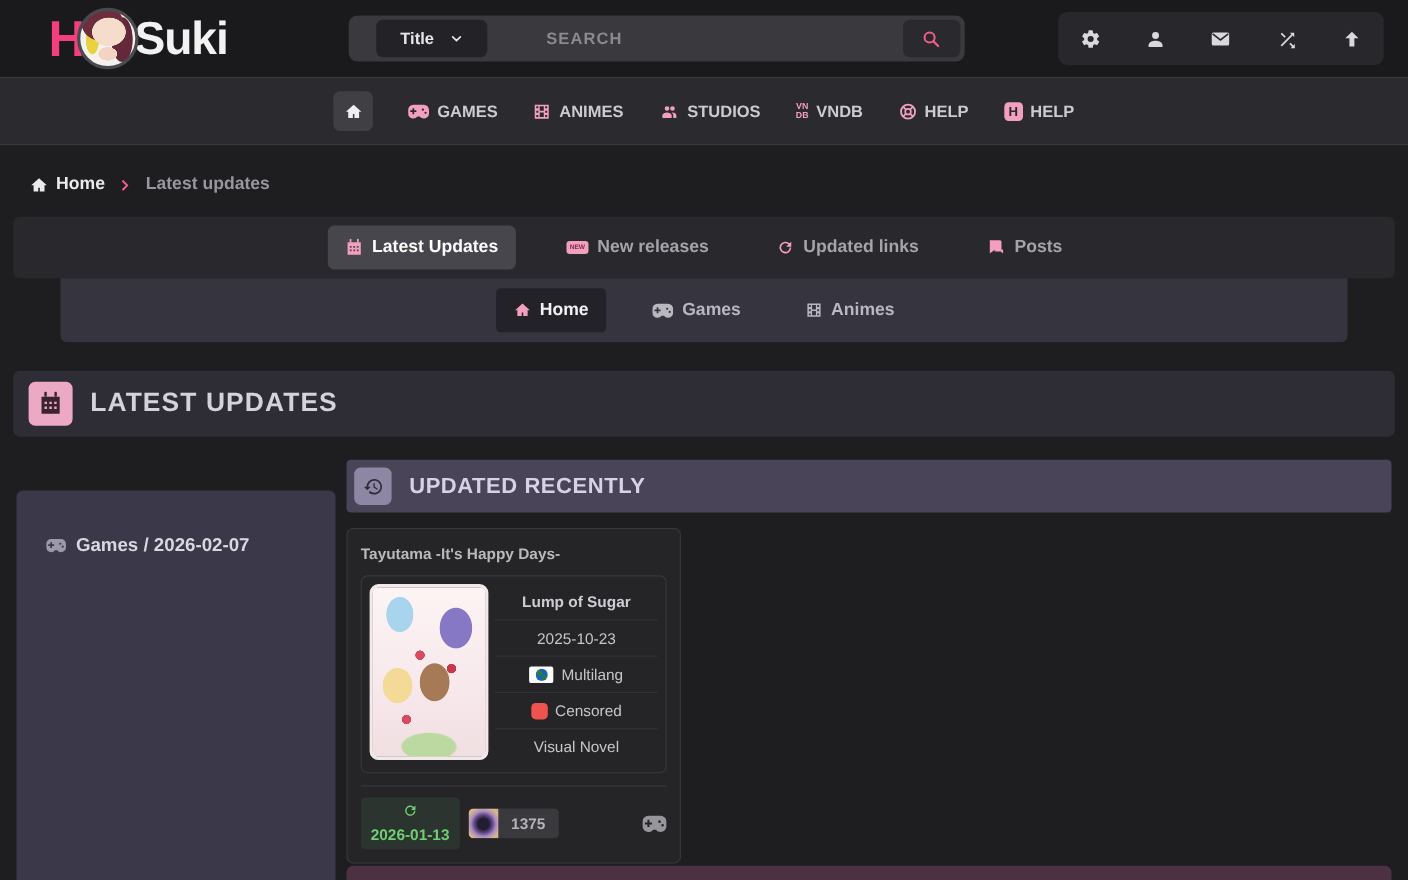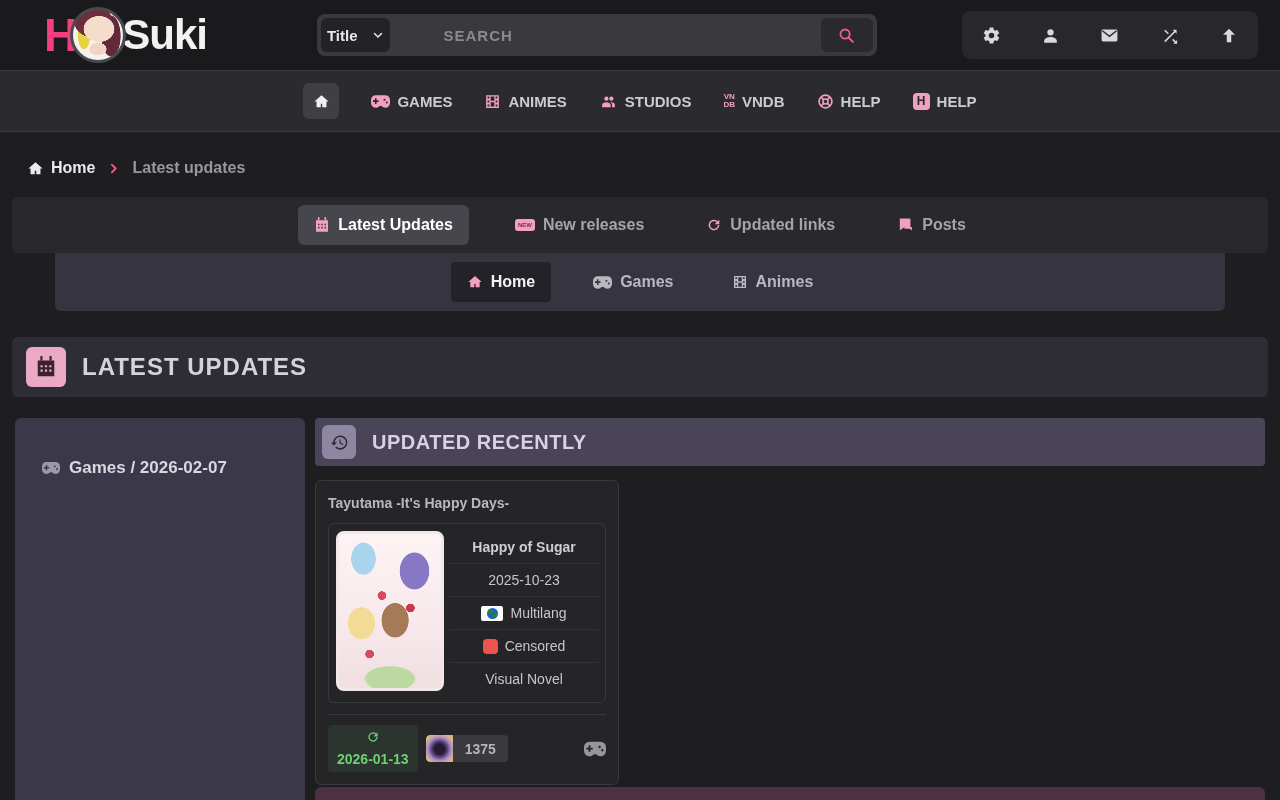"Title" .title-select { margin-left: none -> 21px; padding: 0 6px -> 0 22px }
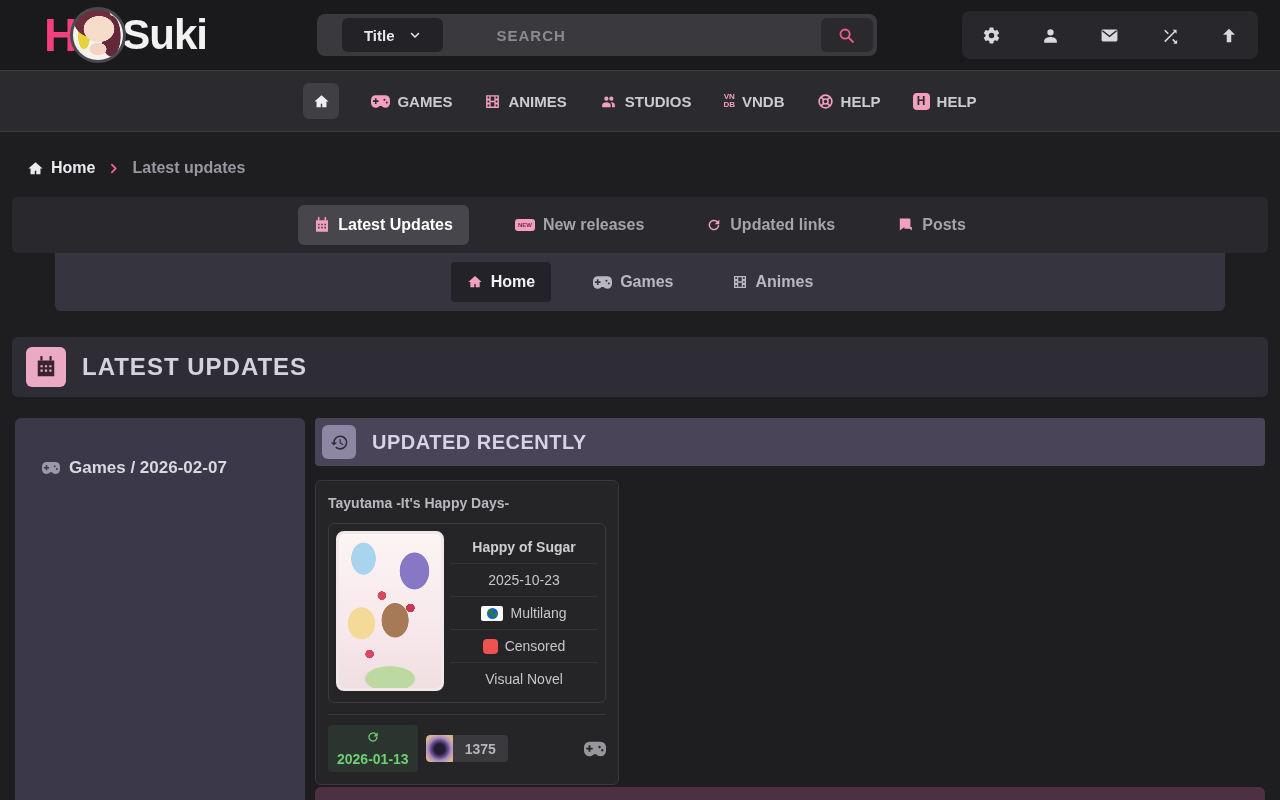"Games / 2026-02-07" .sidebar { margin-top: none -> 28px }
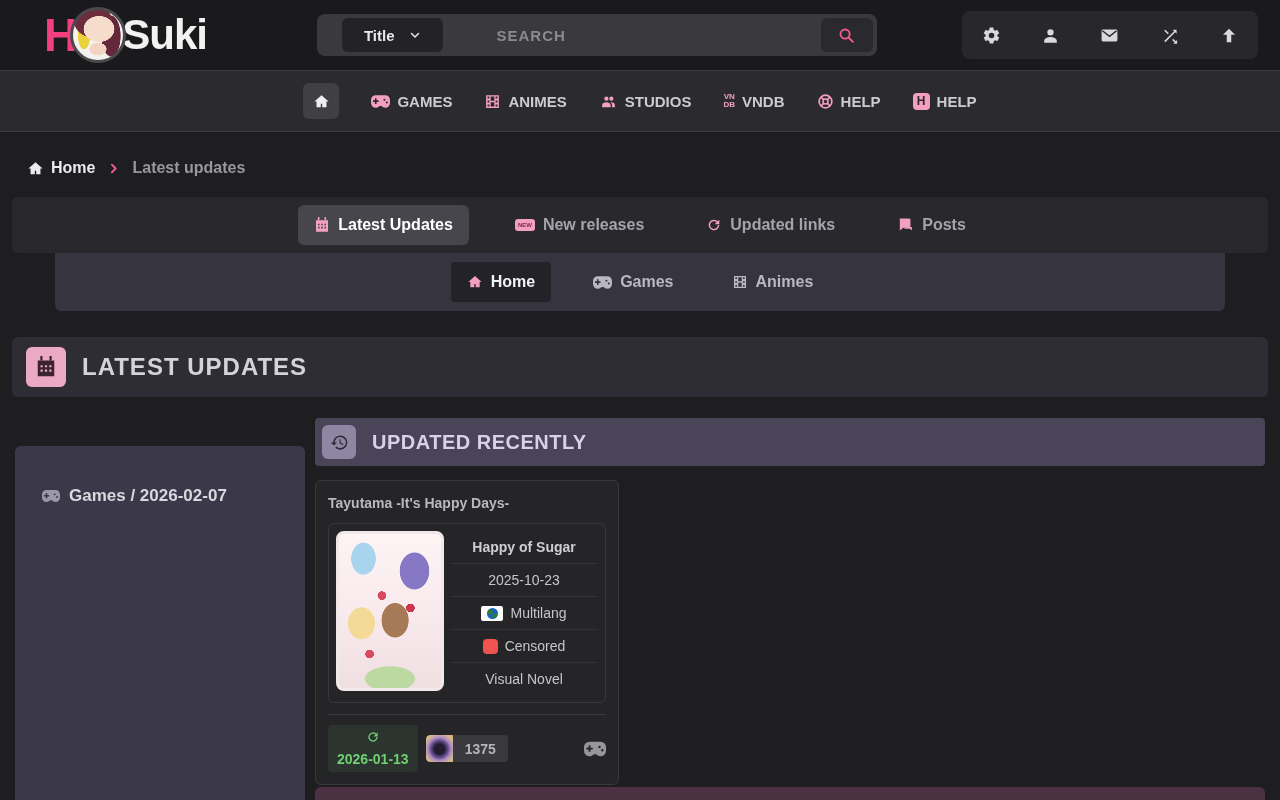"Happy of Sugar" div.info-row { text: Happy -> Lump }
